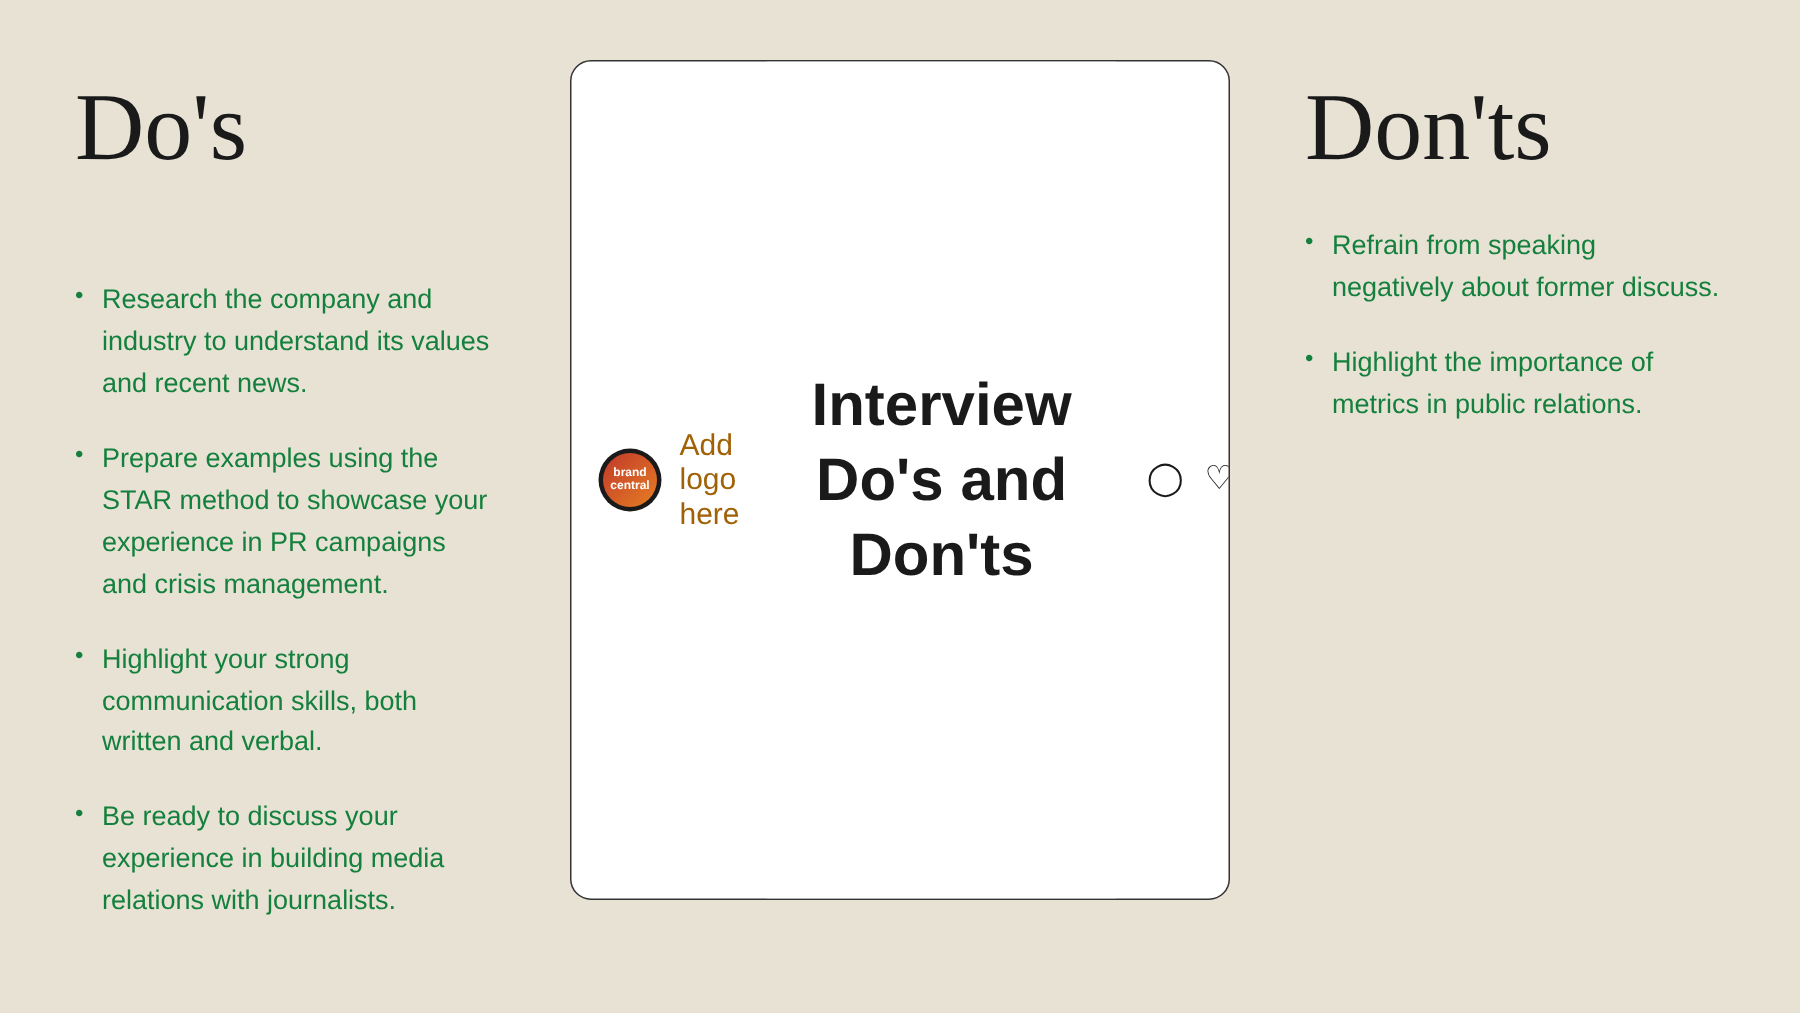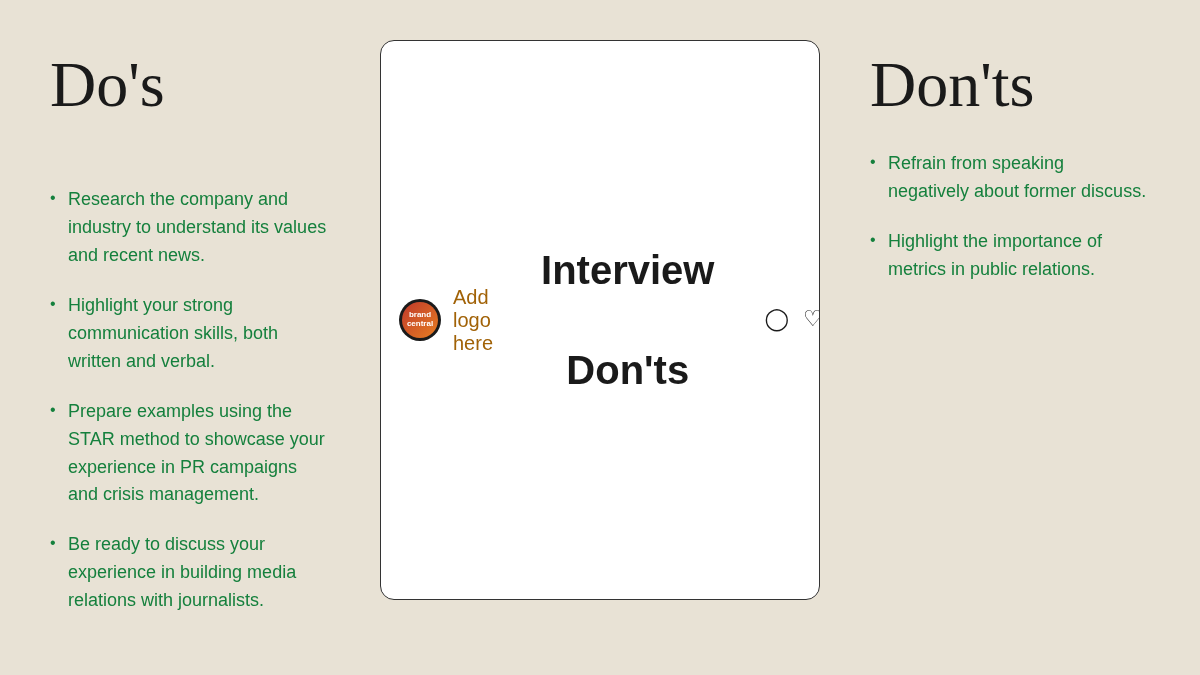"Do's and" span { html: none -> <span>Do's and</span> }
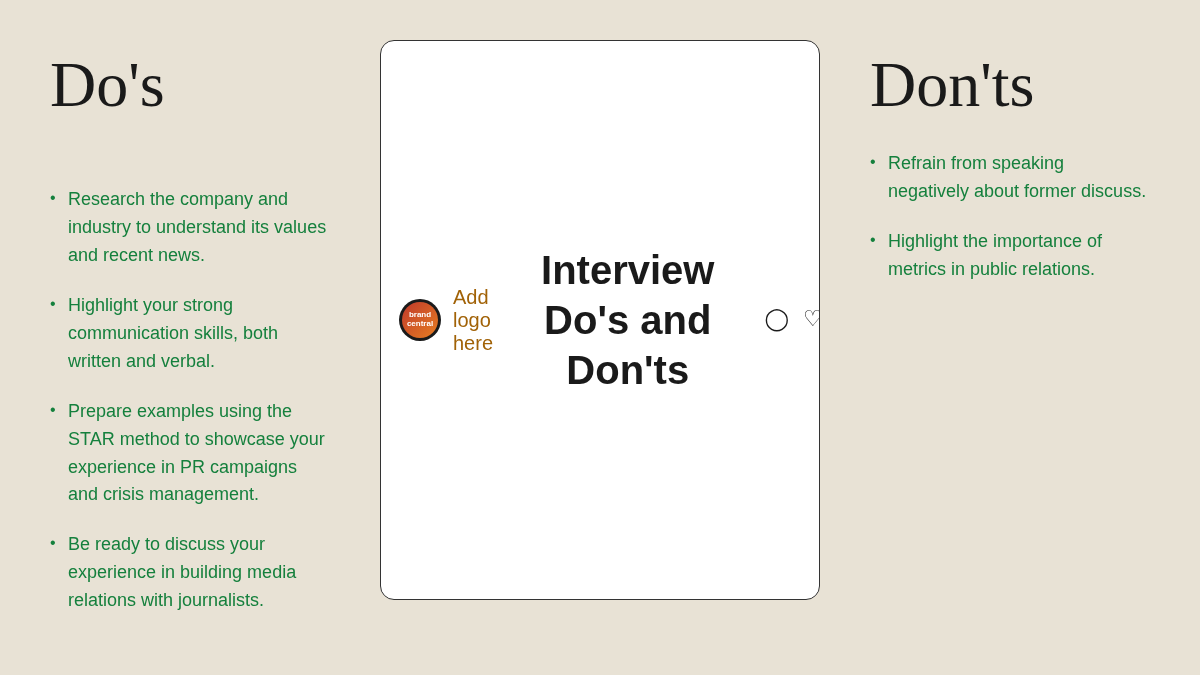"Highlight your strong communication" li { order: before "Prepare examples using the STAR" -> after "Prepare examples using the STAR" }
